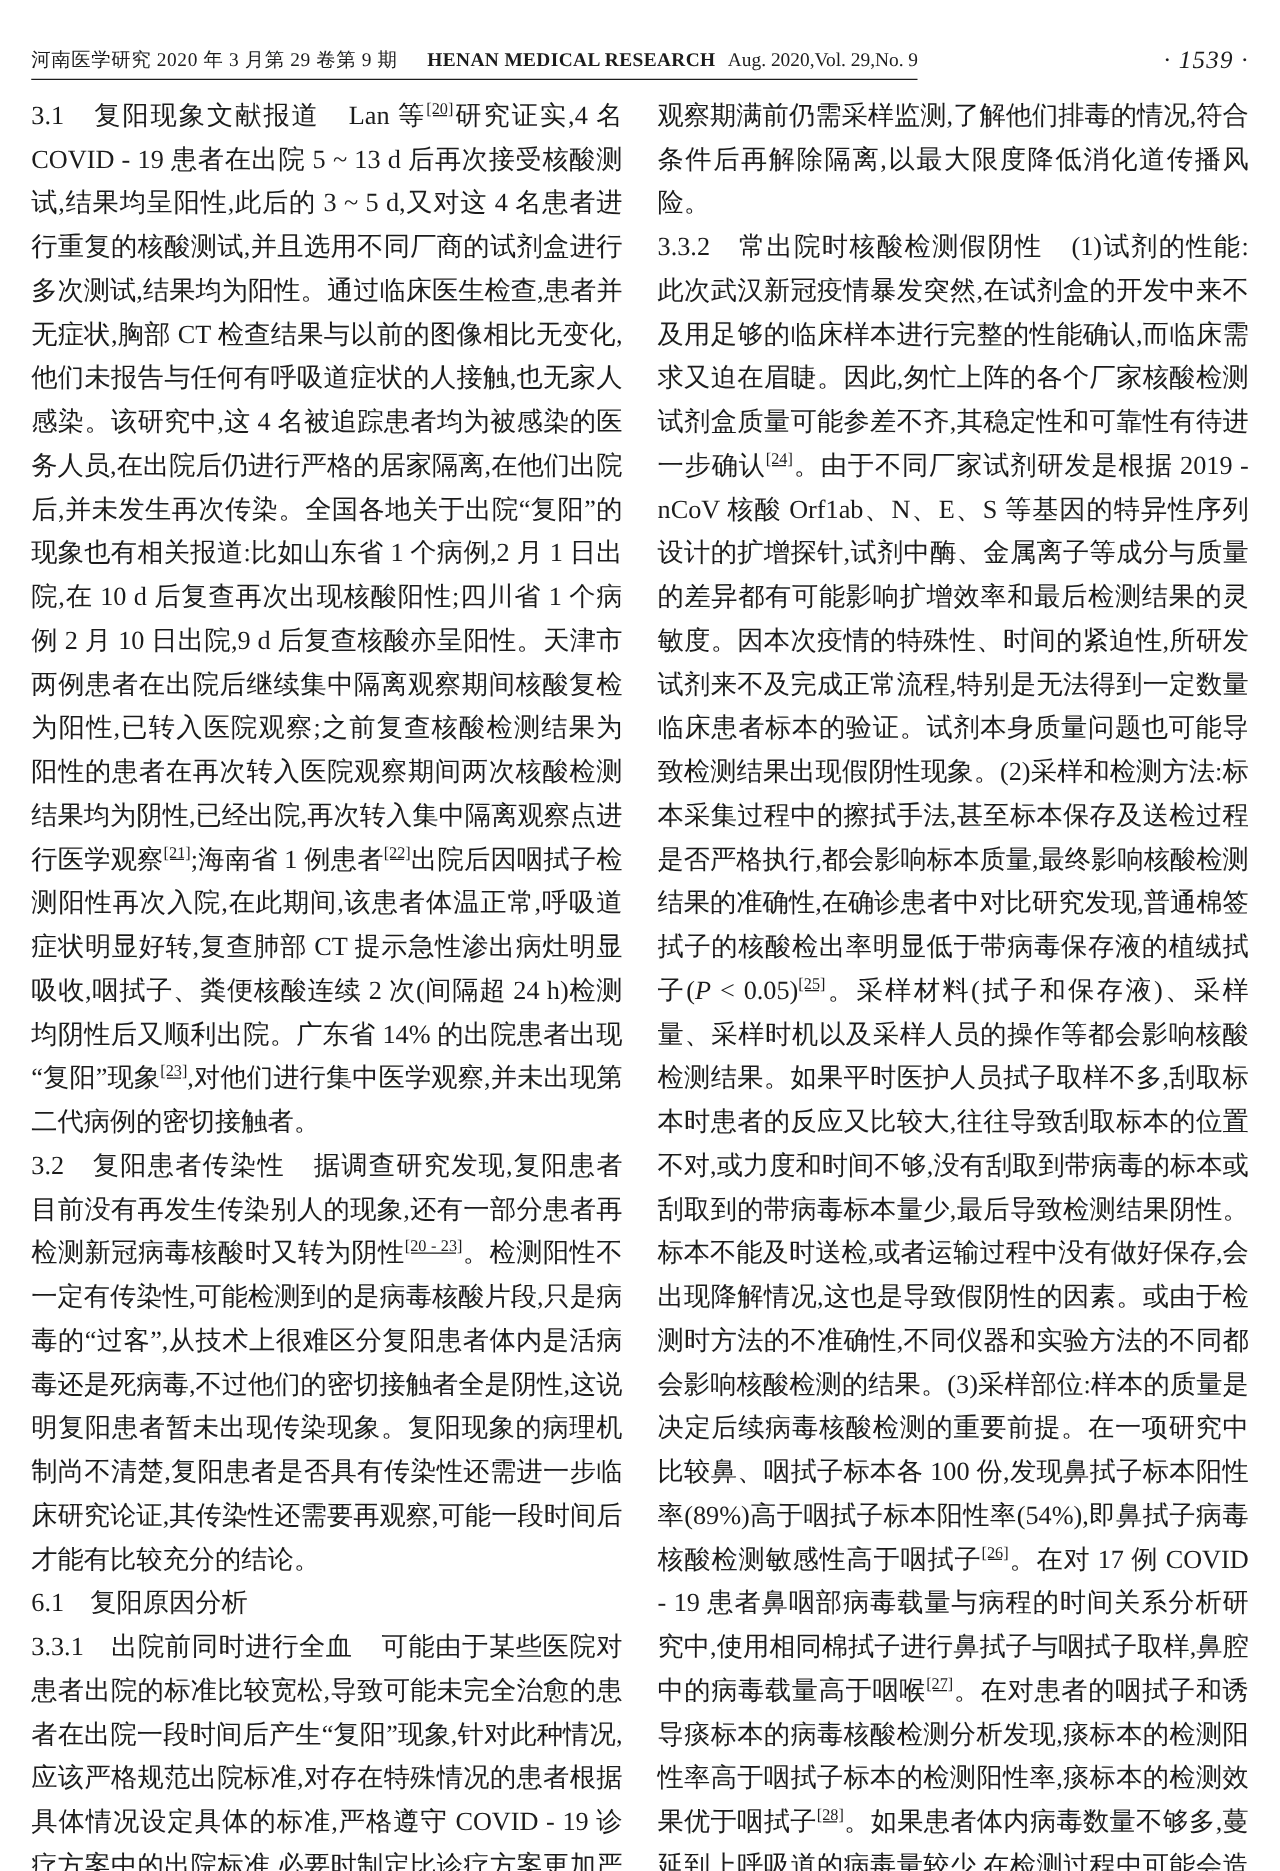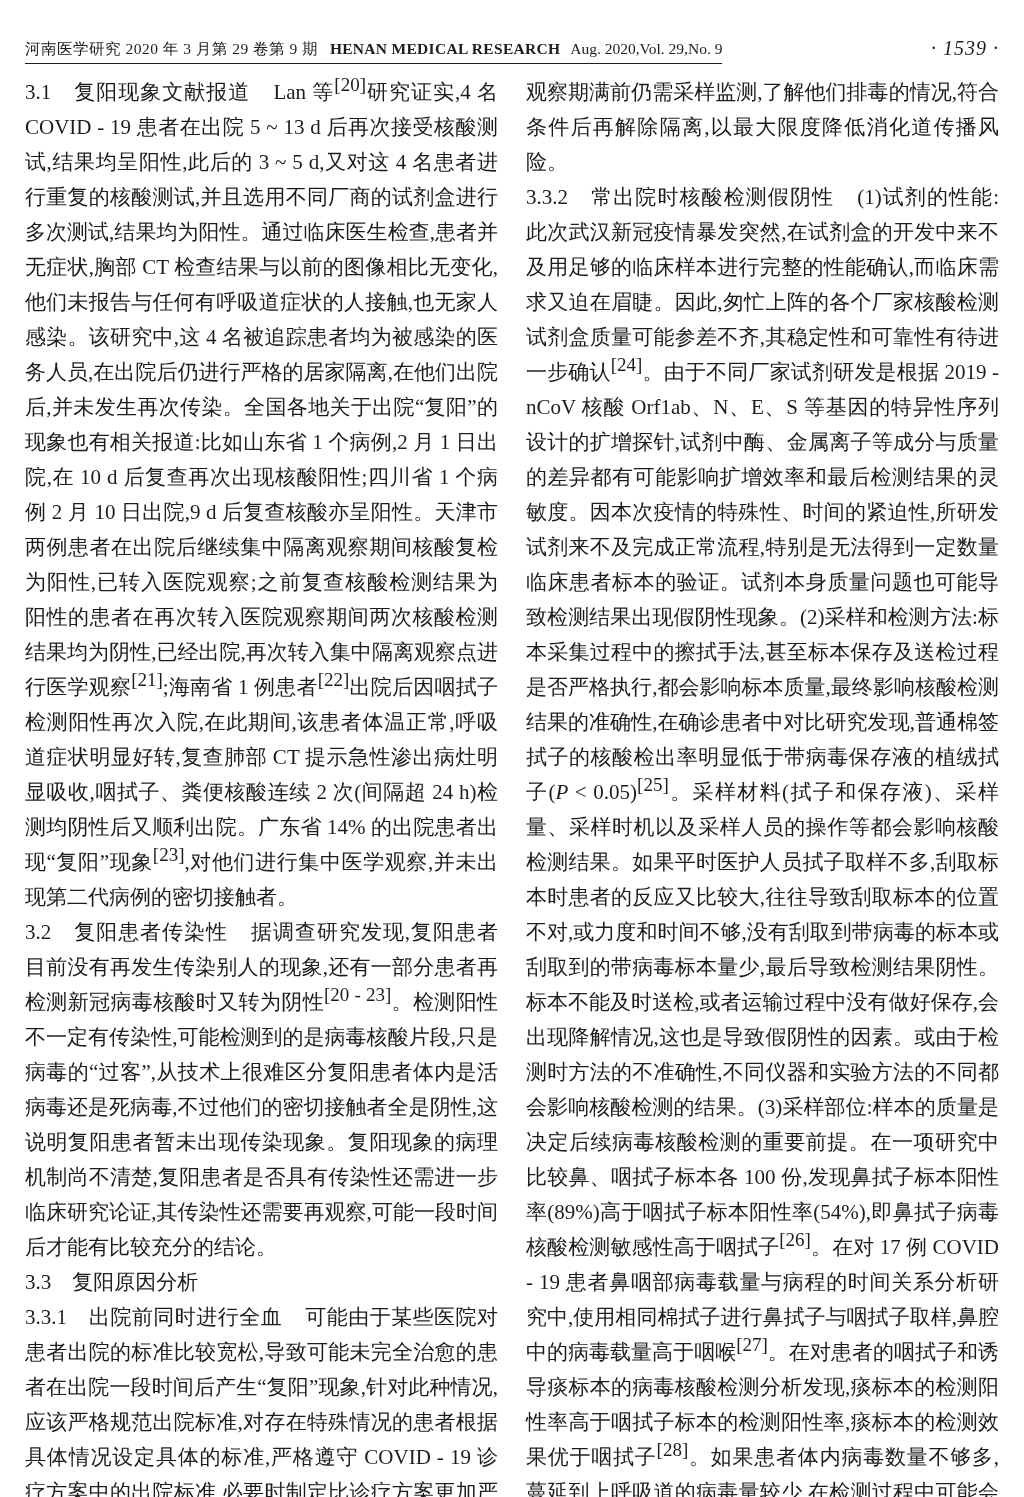"HENAN MEDICAL RESEARCH" .head-journal-en { margin-left: 8px -> 20px }
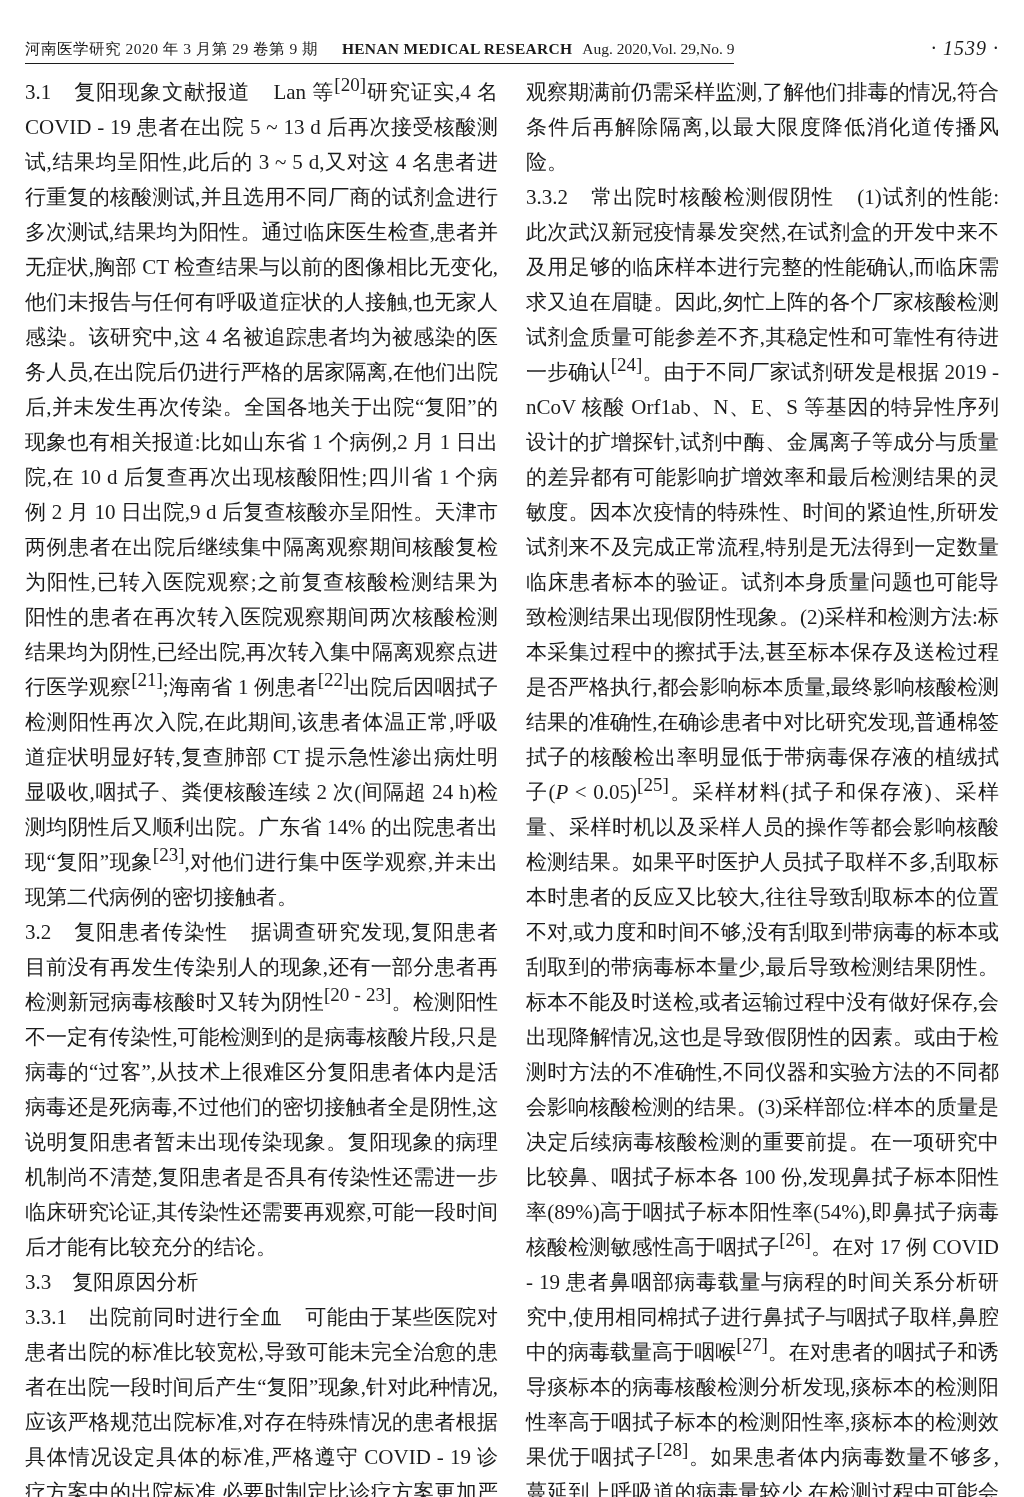"[20]" .para sup { font-size: 19px -> 13px; text-decoration: none -> underline }
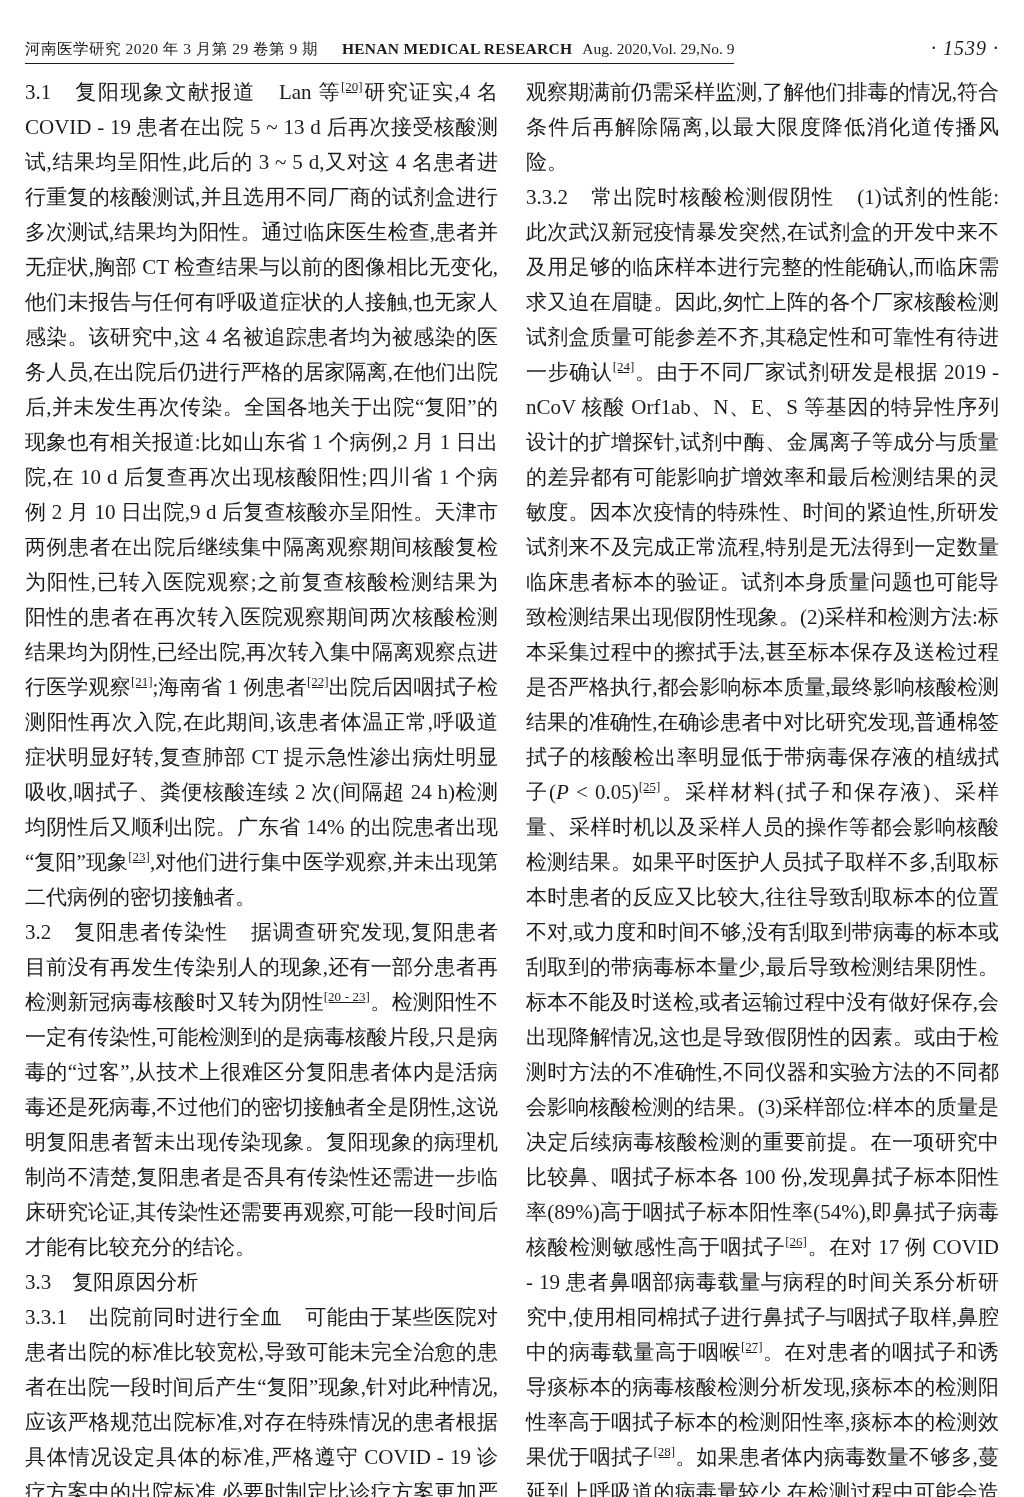"3.3 复阳原因分析" span.para-heading { text: 3.3 -> 6.1 }
